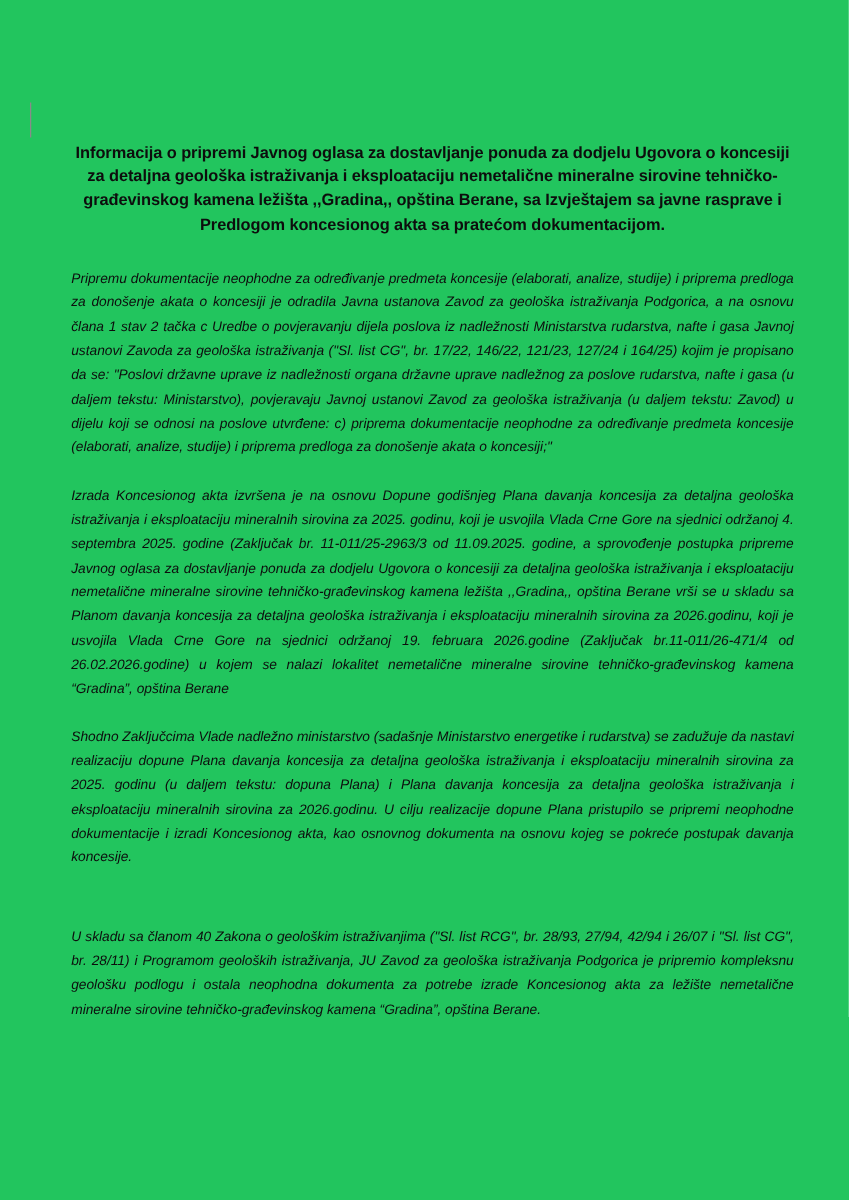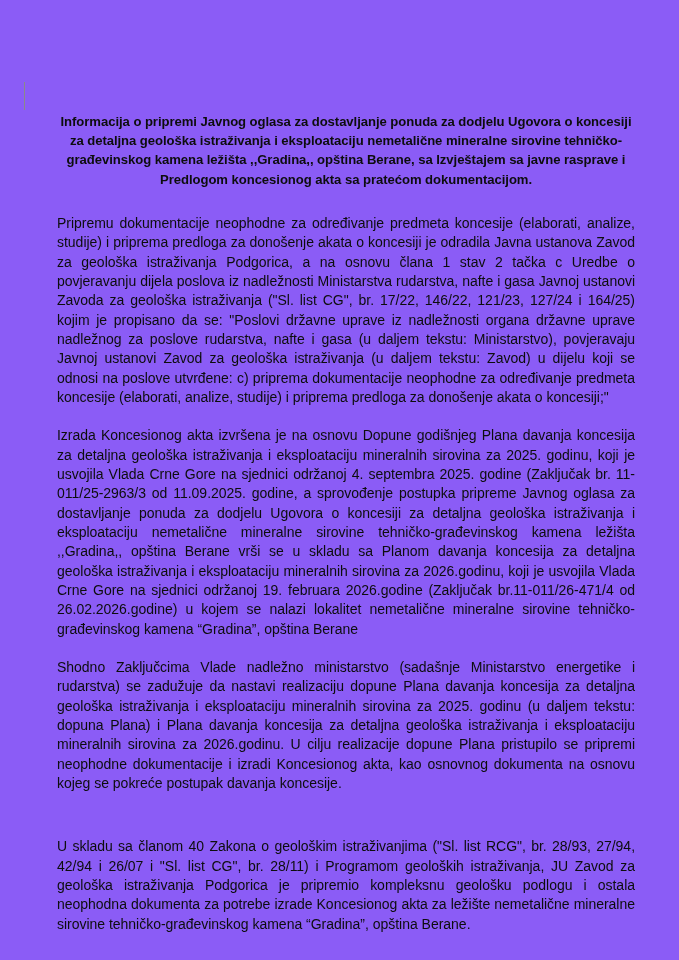"Informacija o pripremi Javnog oglasa" .page { background: #8b5cf6 -> #22c55e }
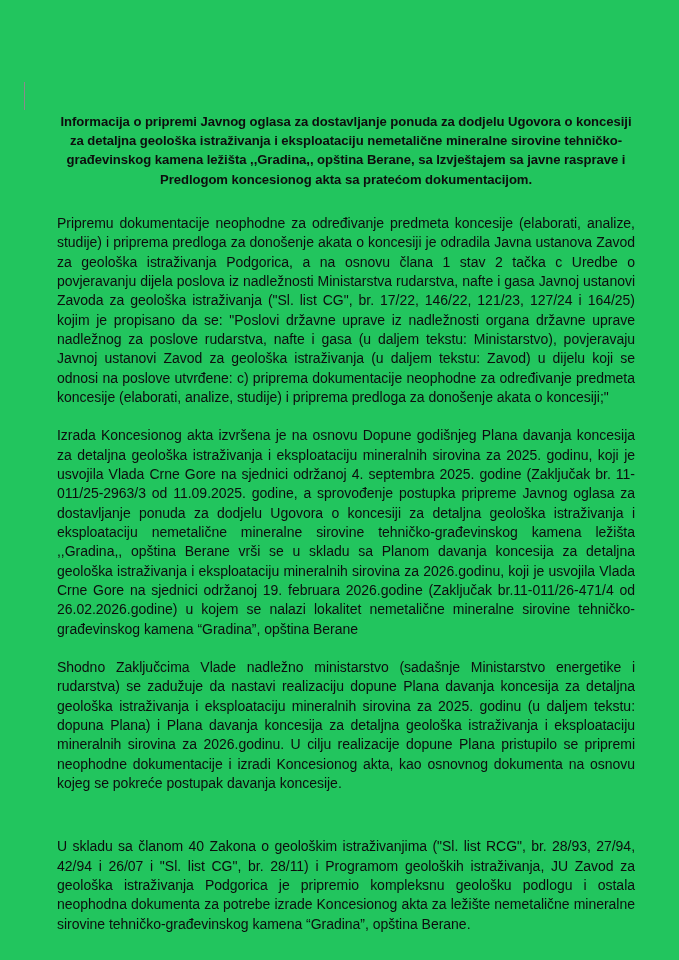"Pripremu dokumentacije neophodne za" p.para { font-size: 14px -> 11px; font-style: none -> italic }
